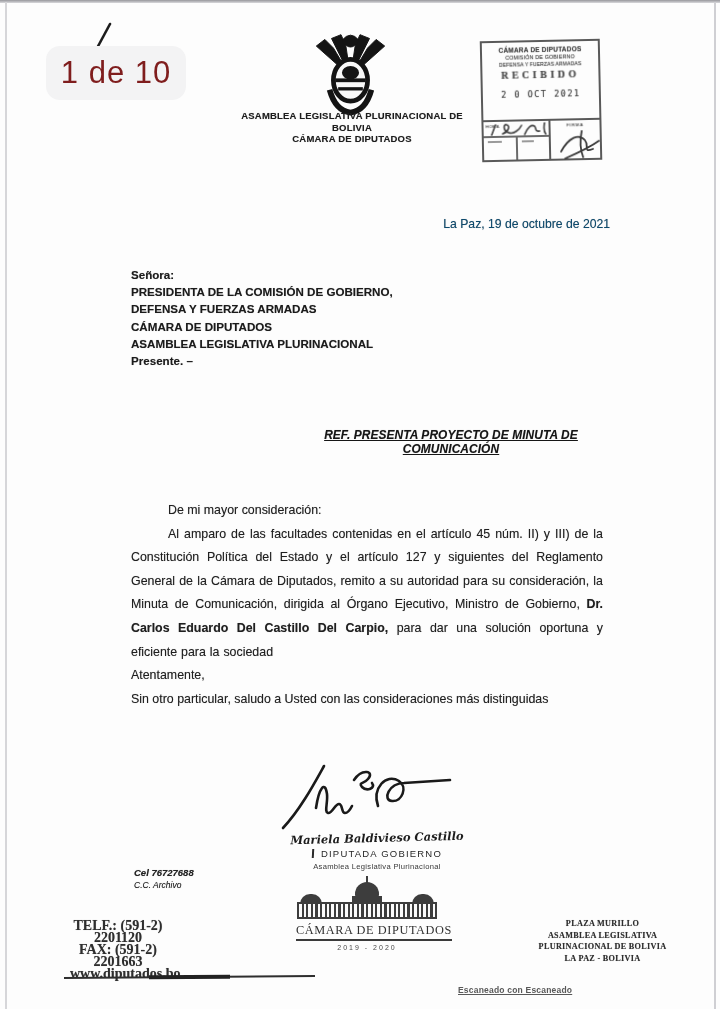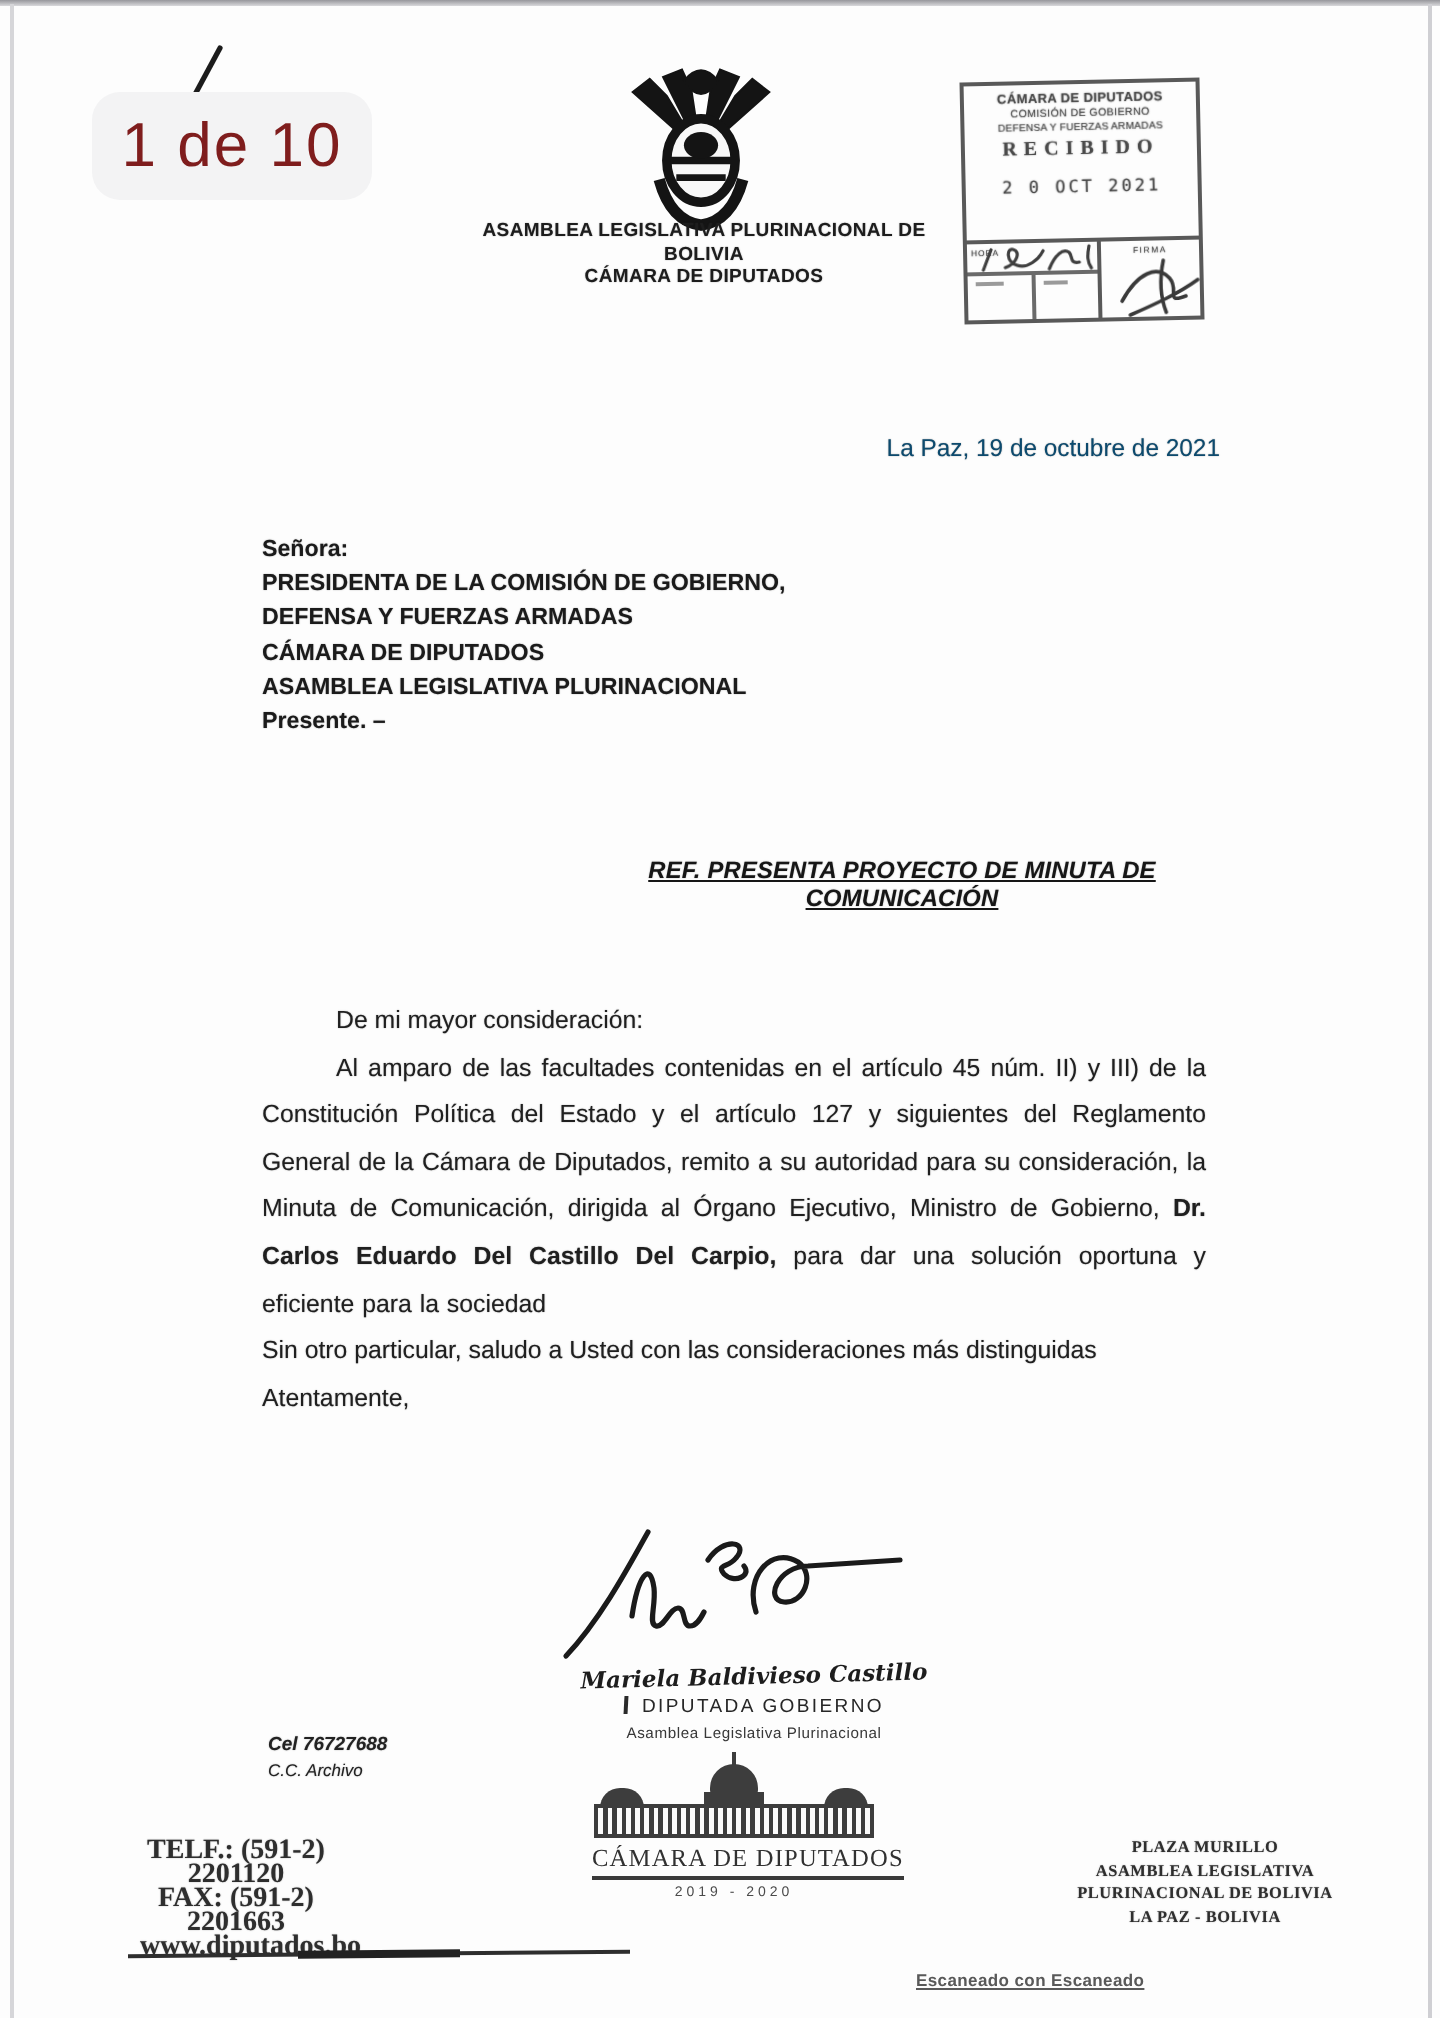"Sin otro particular, saludo a" div { order: before "Atentamente," -> after "Atentamente," }
